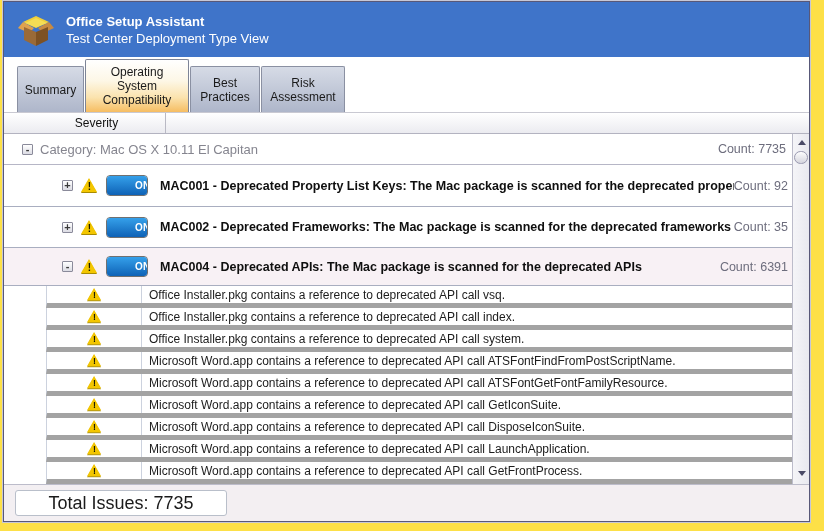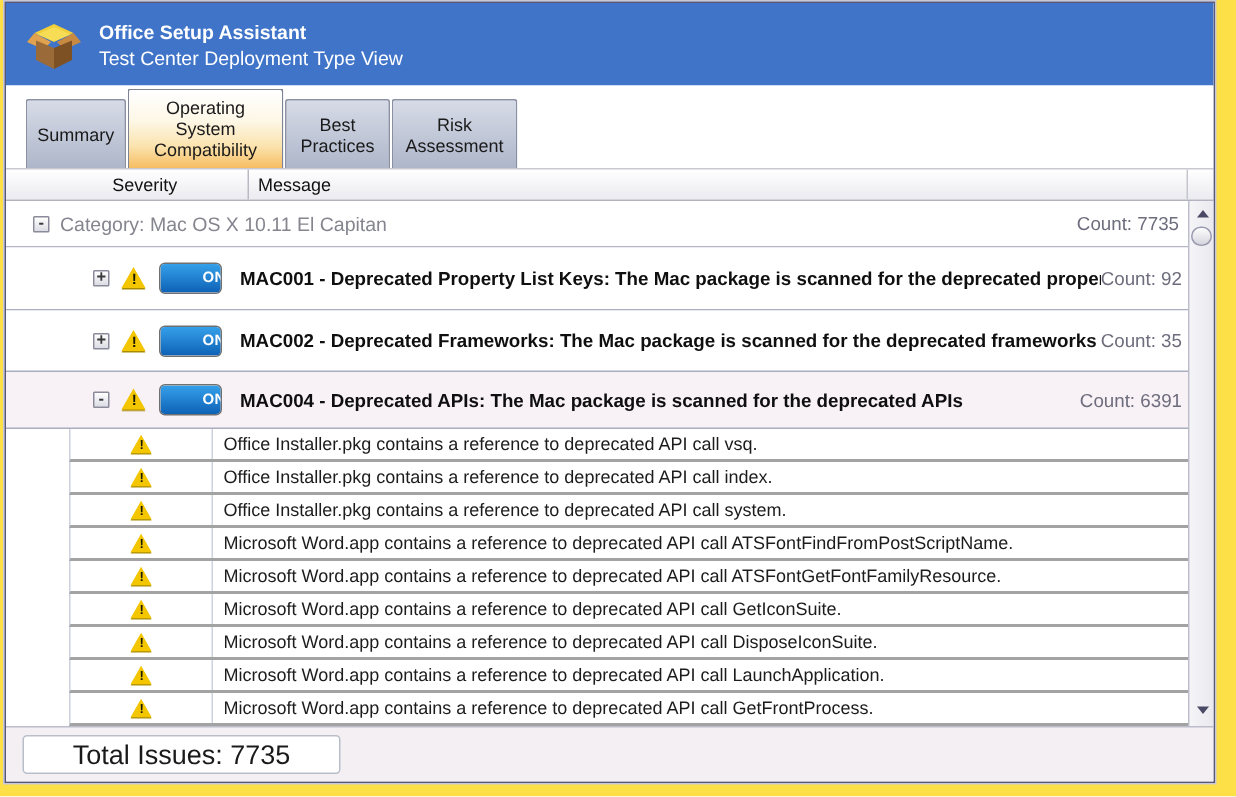"Message" div.msg { html: <div>Message</div> -> none }
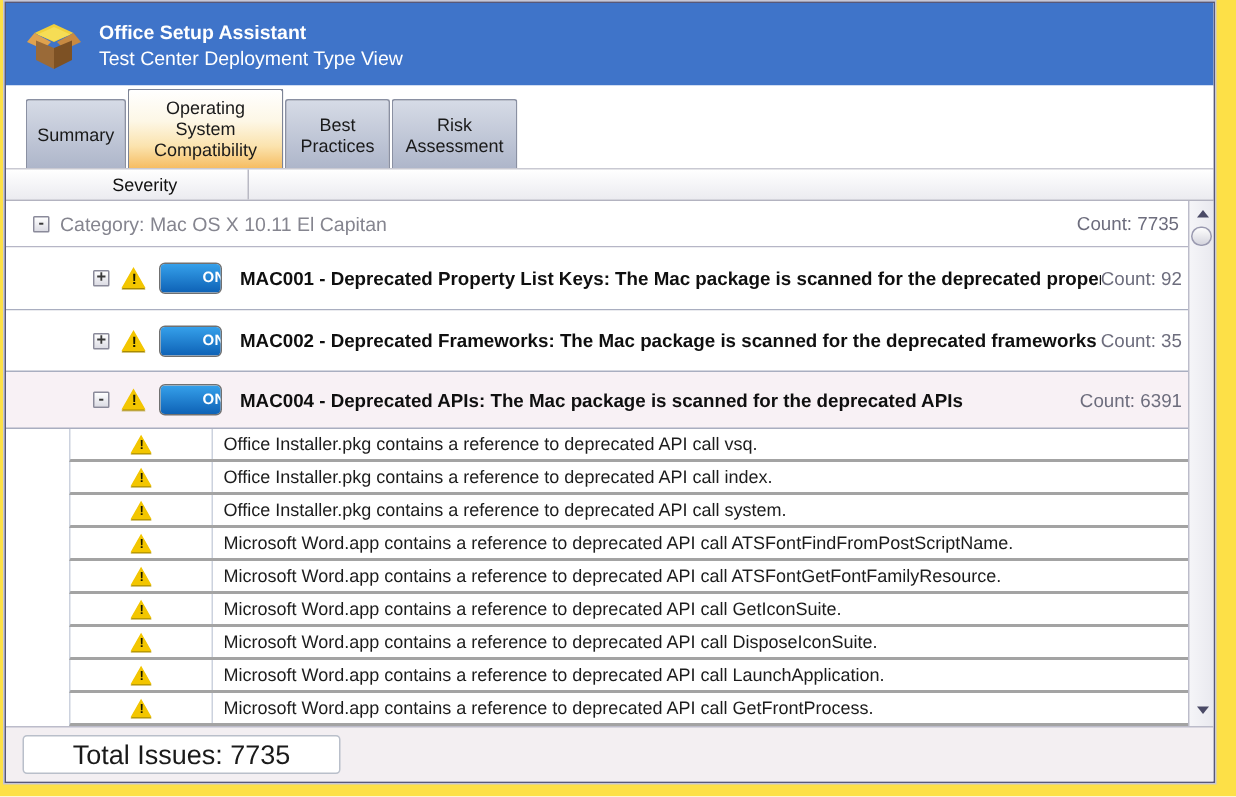"Office Installer.pkg contains a" .issue-row { border-bottom: 2px solid #a3a3a3 -> 5px solid #a3a3a3 }
